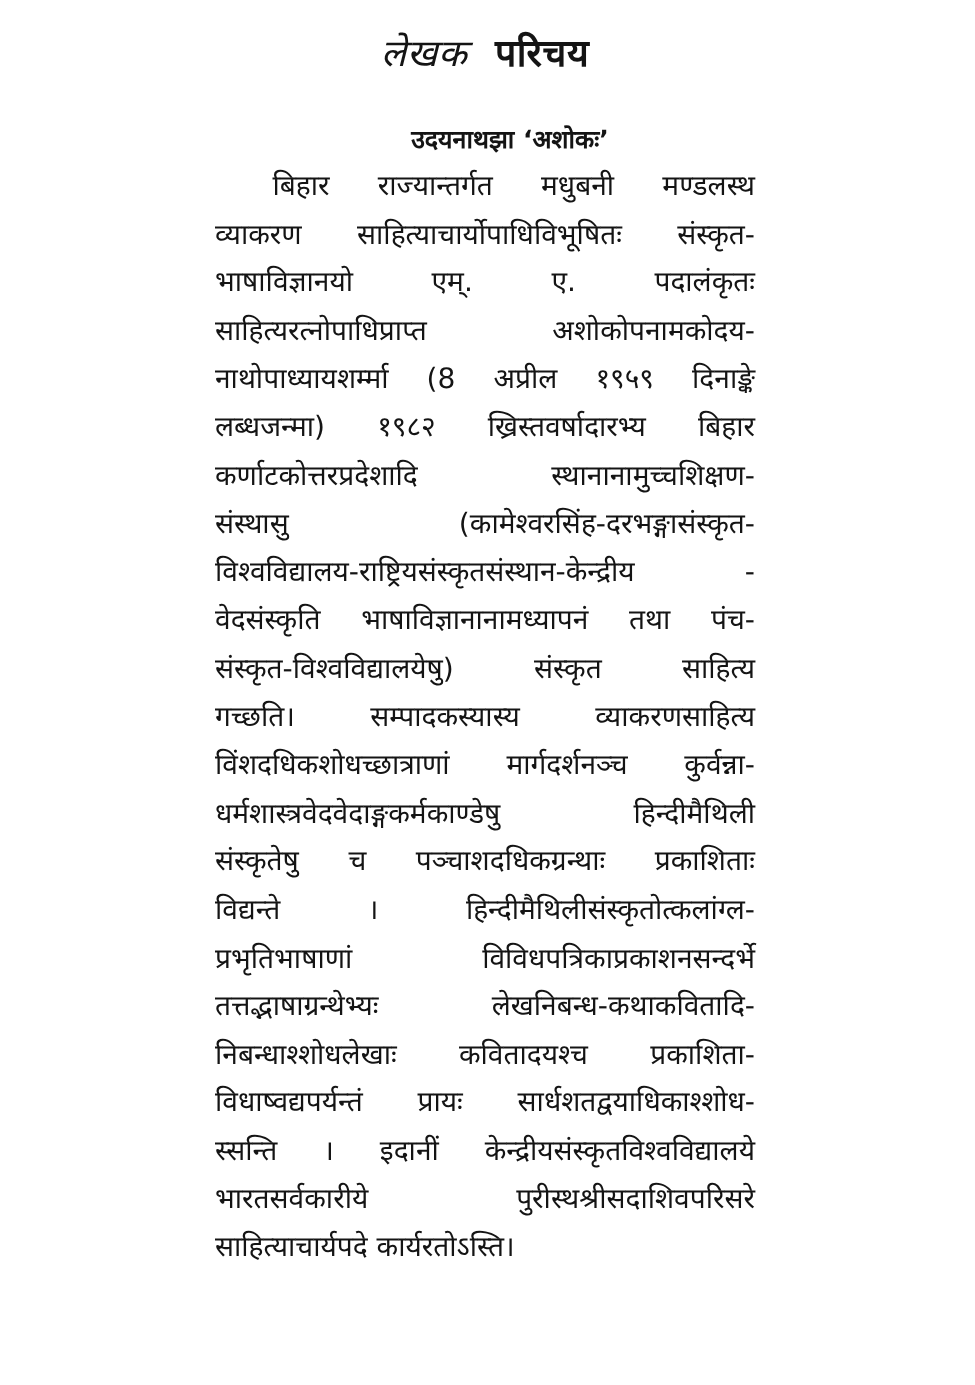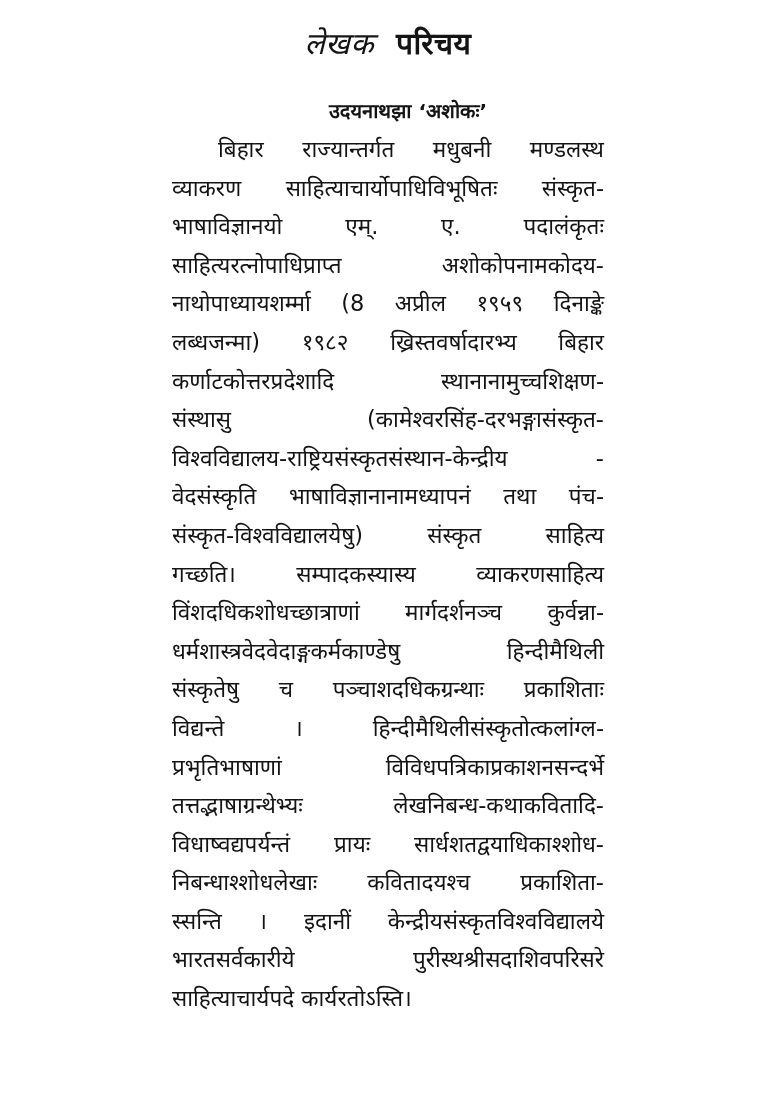"विधाष्वद्यपर्यन्तं प्रायः" span.line { order: before "निबन्धाश्शोधलेखाः कवितादयश्च प्रकाशिता-" -> after "निबन्धाश्शोधलेखाः कवितादयश्च प्रकाशिता-" }
